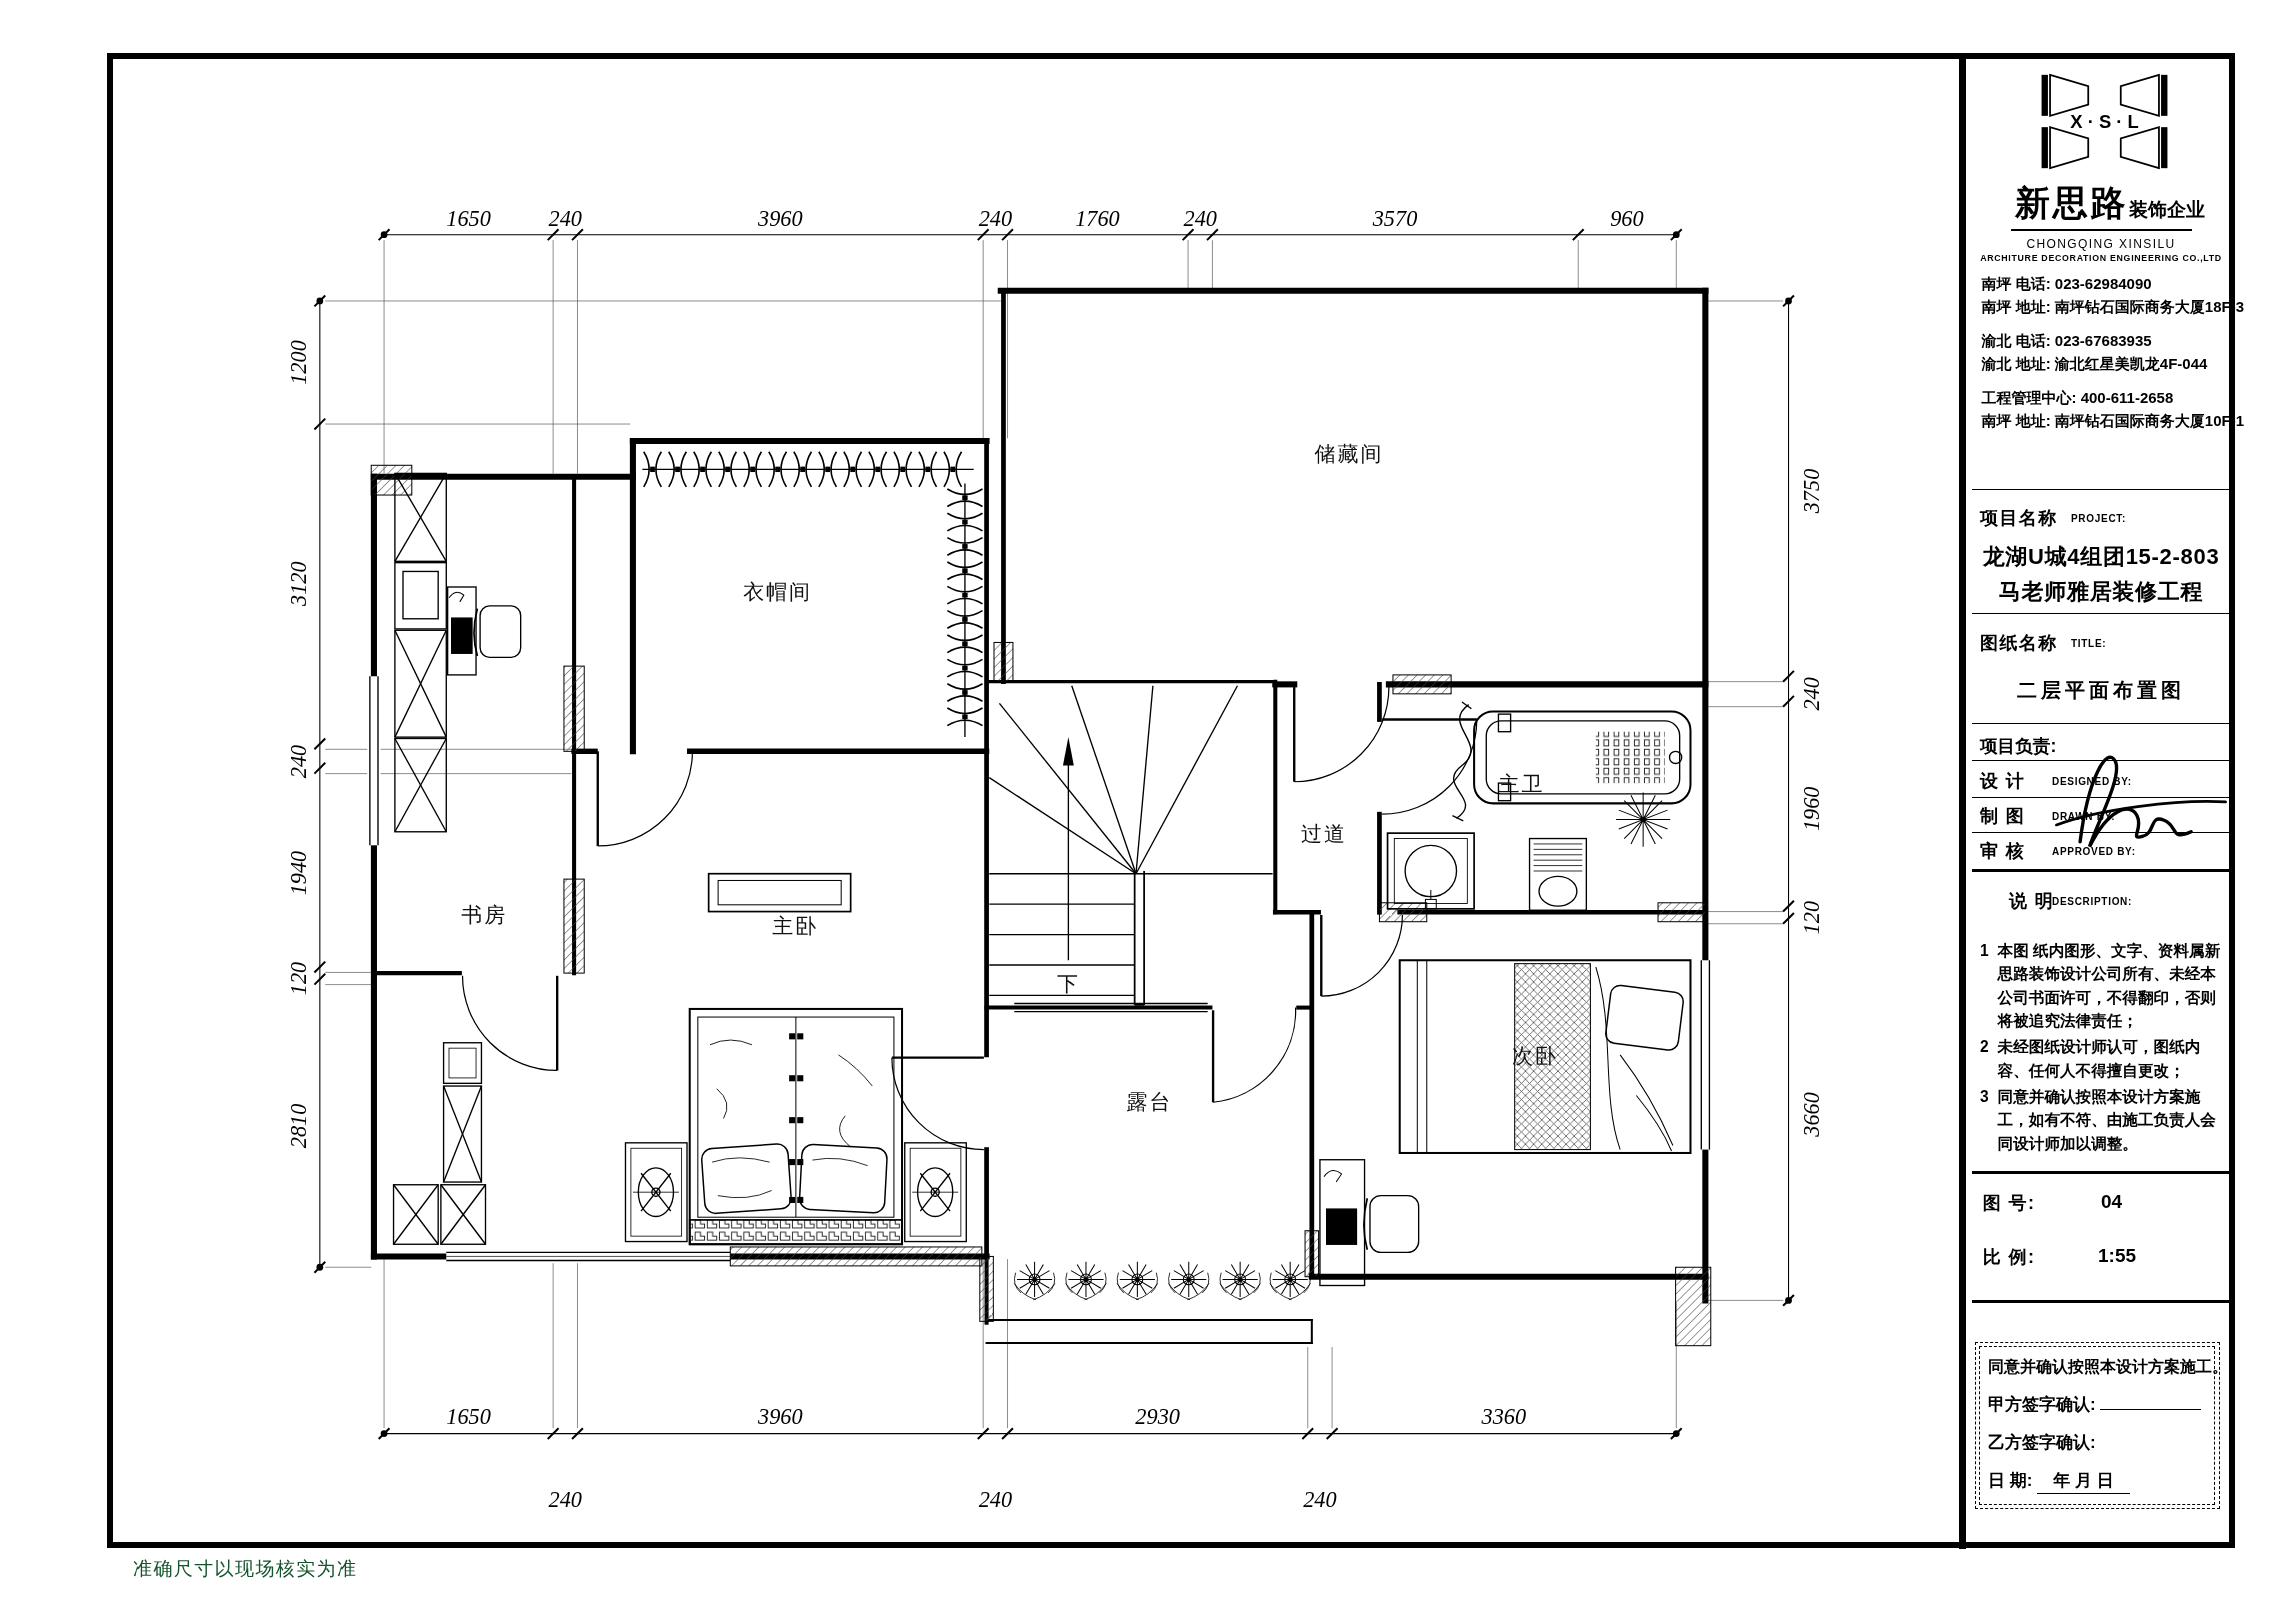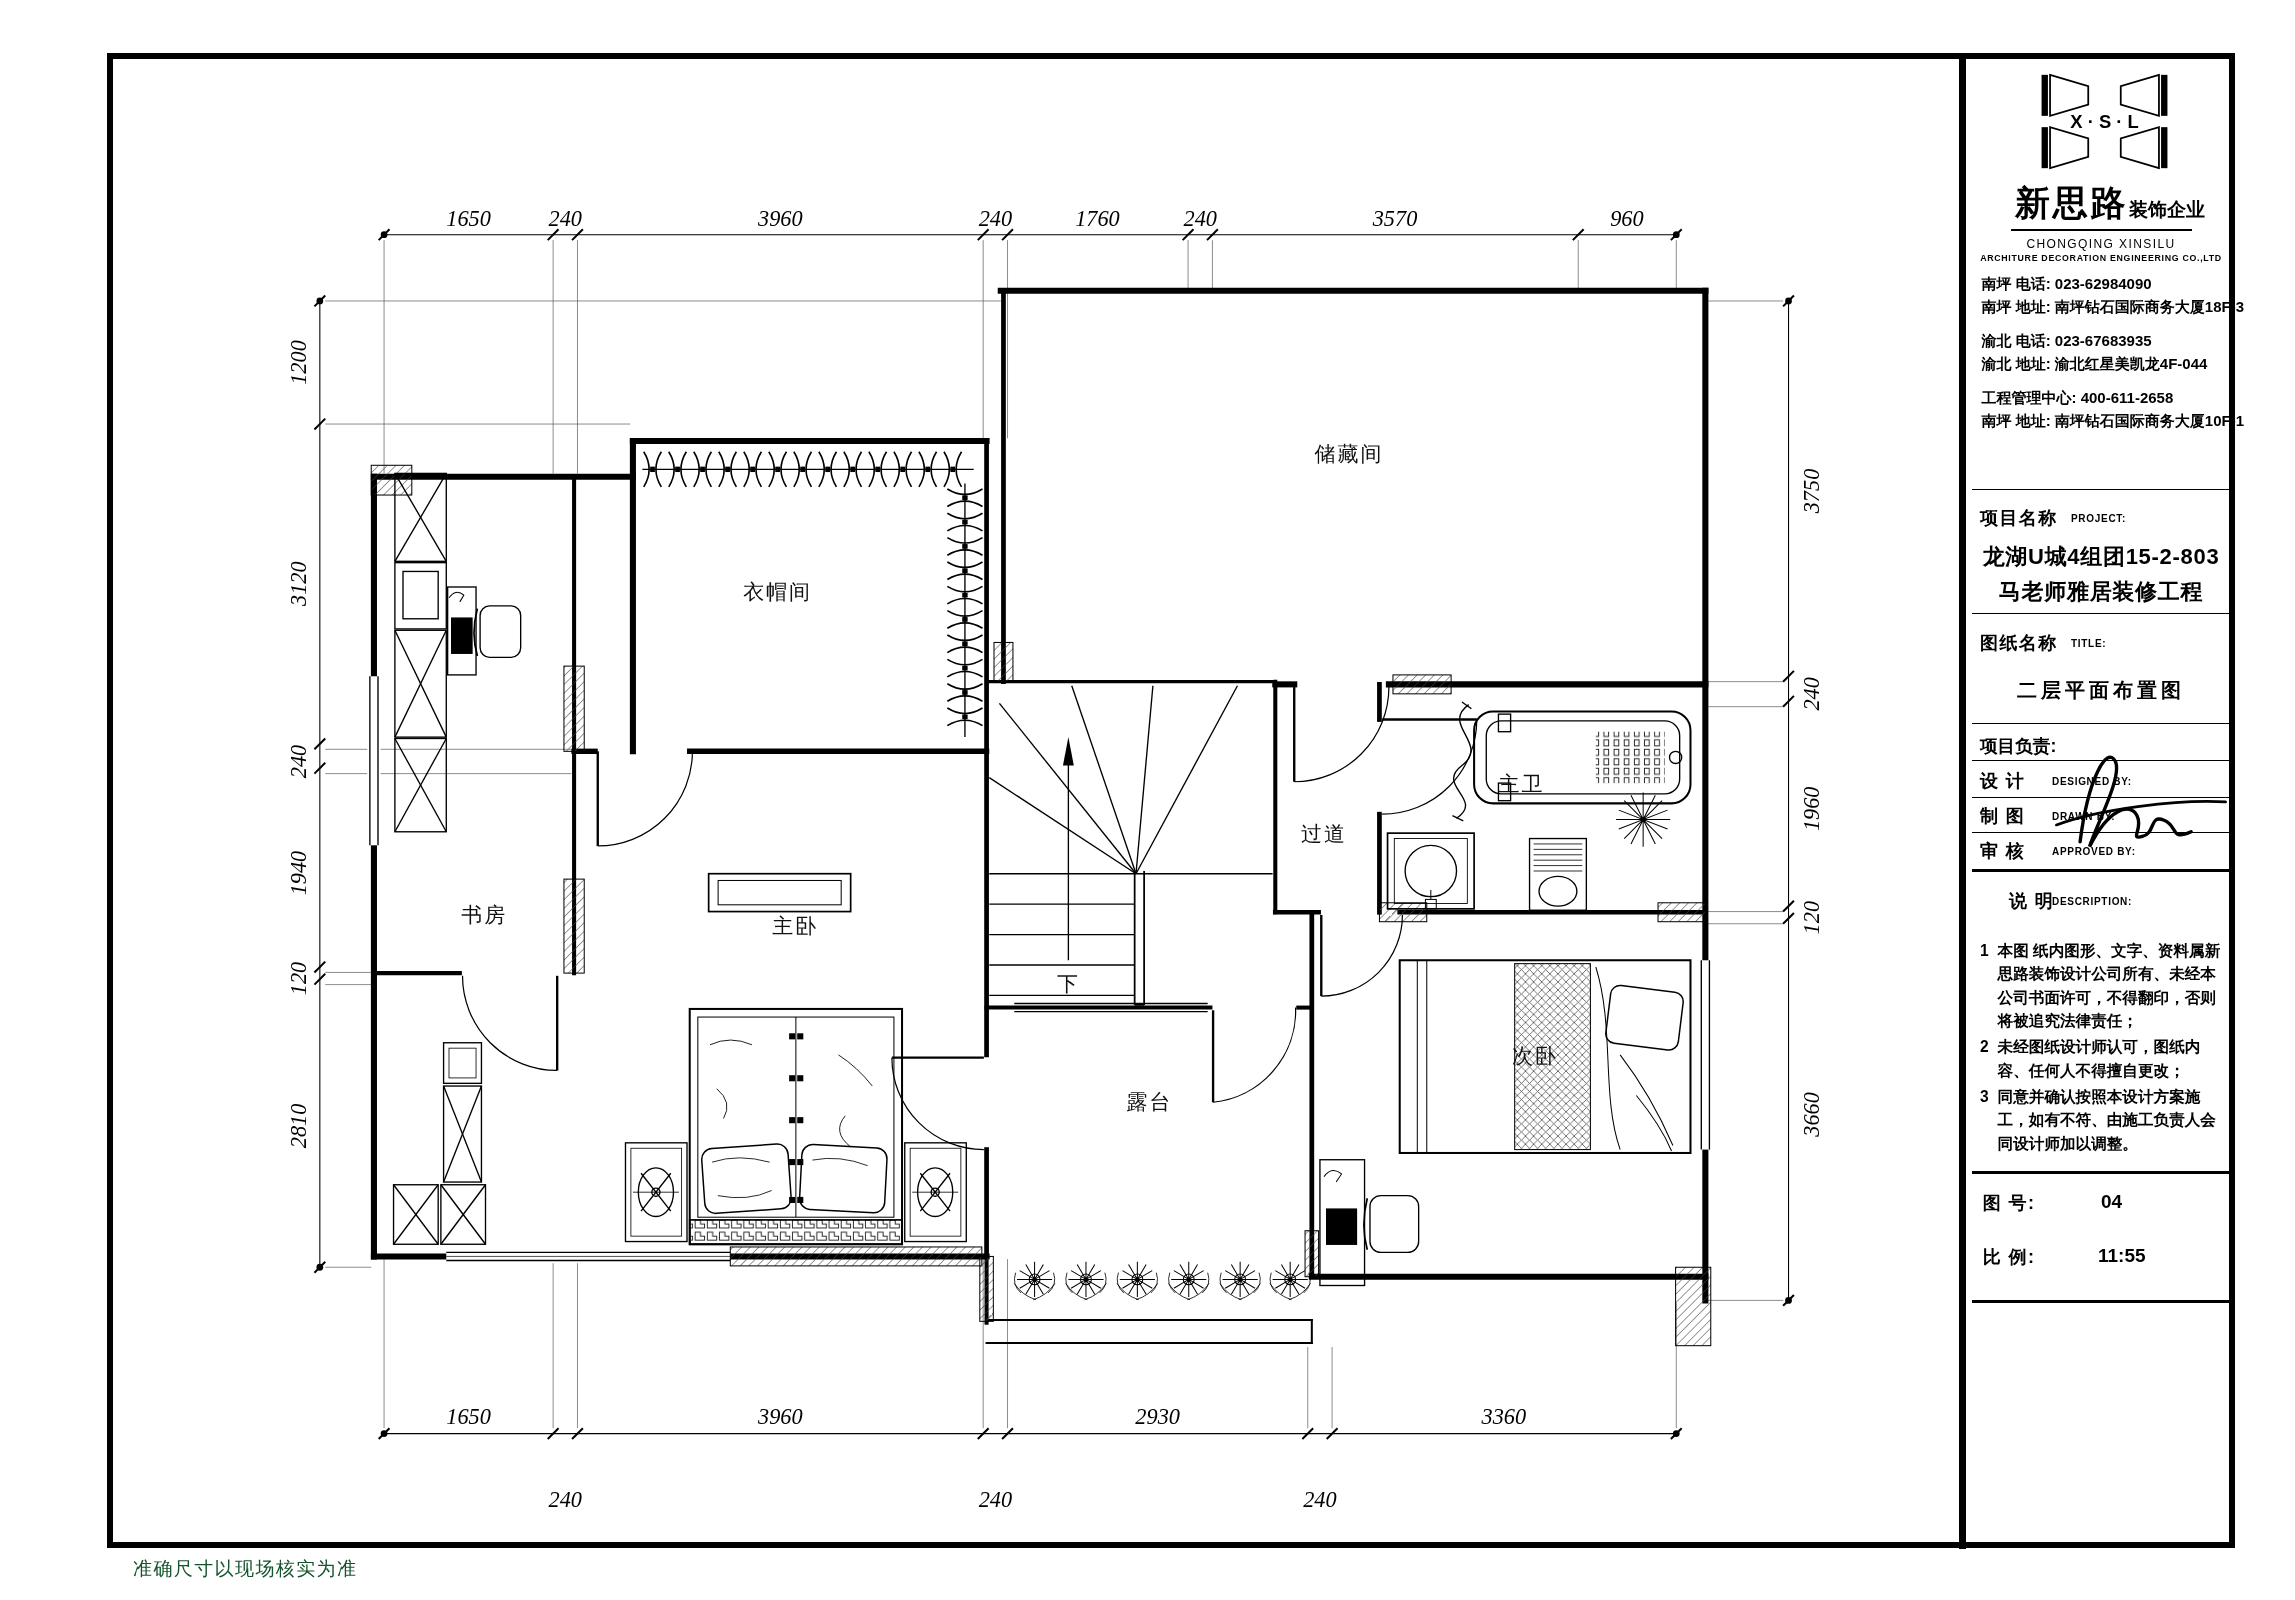"11:55" div.tb-text { text: 11:55 -> 1:55 }
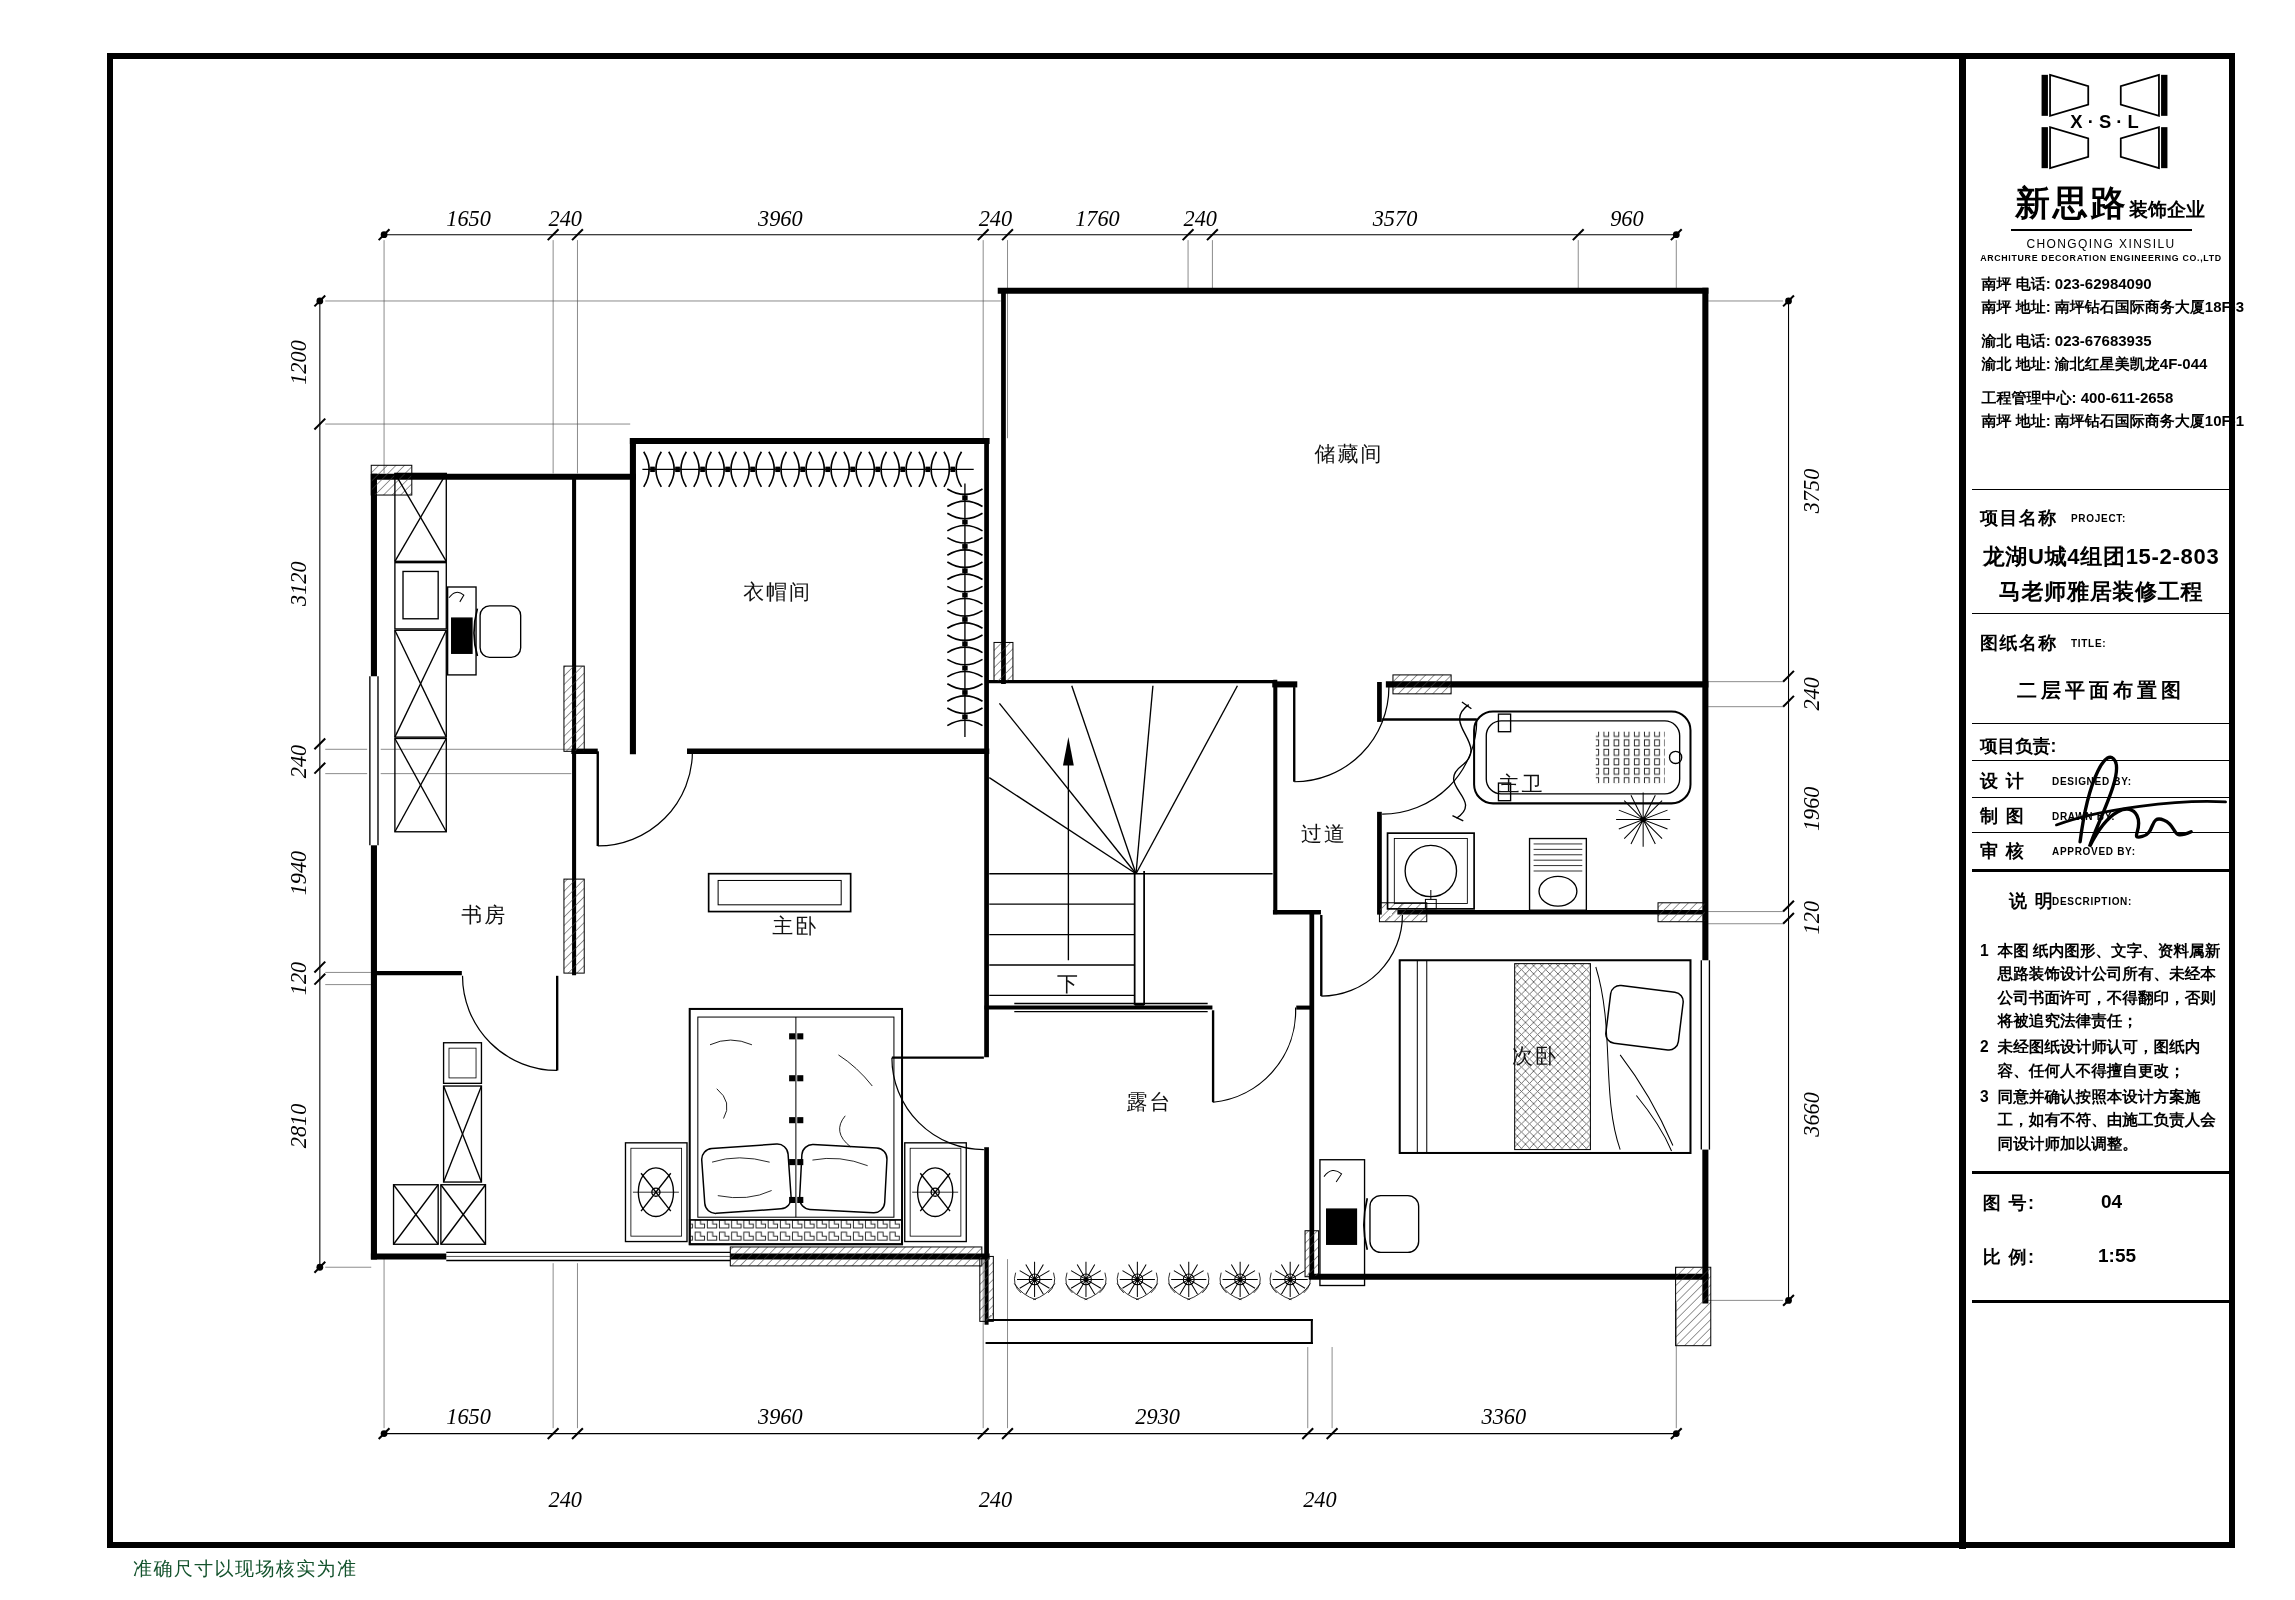"同意并确认按照本设计方案施工。" div.agree-box { html: none -> <div> <div> <div>同意并确认按照本设计方案施工。</div> <div> <span>甲方签字确认:</span> <span></span> </div> <div>乙方签字确认:</div> <div> <span>日 期:</span> <span>年 月 日</span> </div> </div> </div> }
